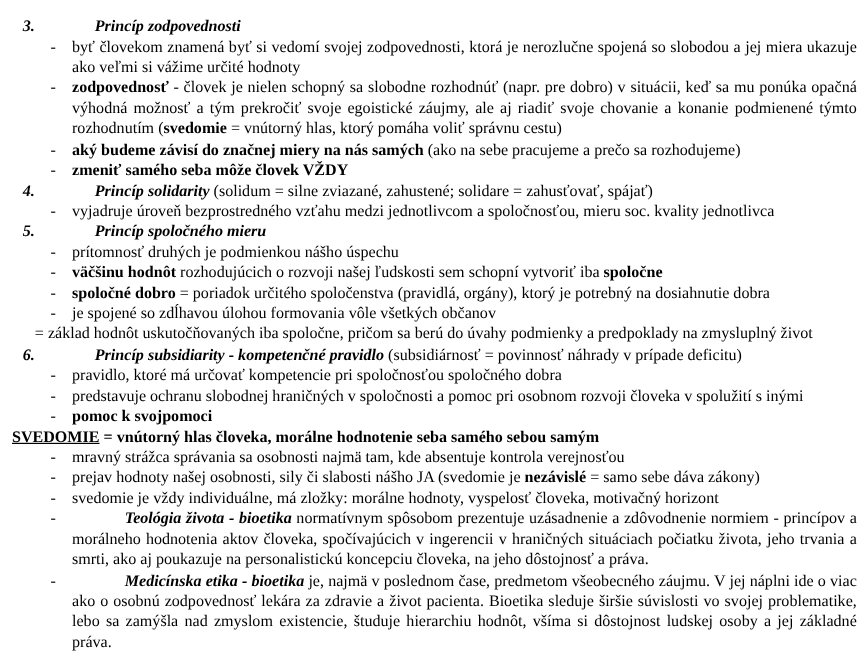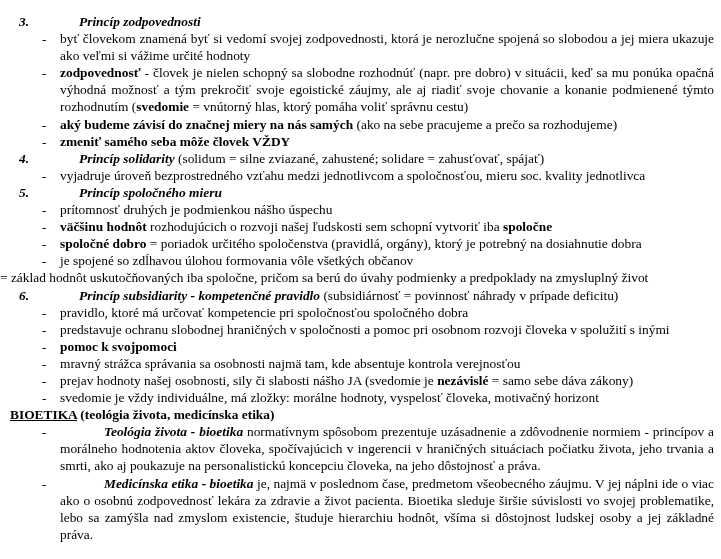"= základ hodnôt uskutočňovaných iba" .block.plain { margin-left: none -> 29px }
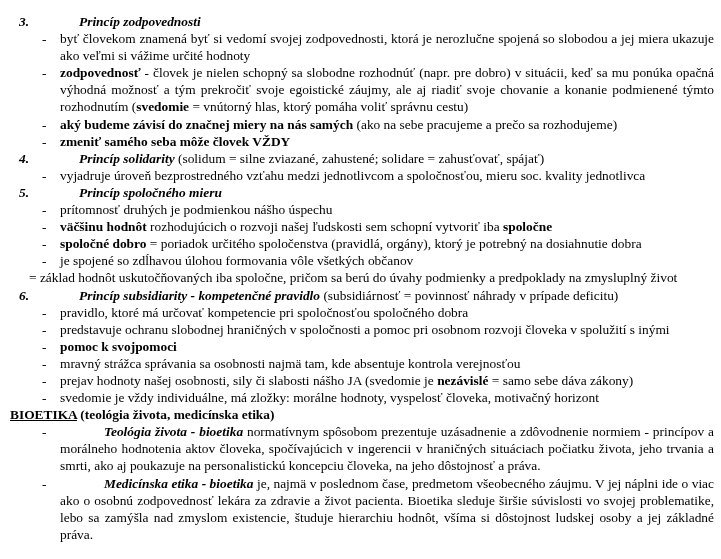"SVEDOMIE = vnútorný hlas človeka," div.block { html: none -> <div> <span><span>SVEDOMIE</span><span> = vnútorný hlas človeka, morálne hodnotenie seba samého sebou samým</span></span> </div> }
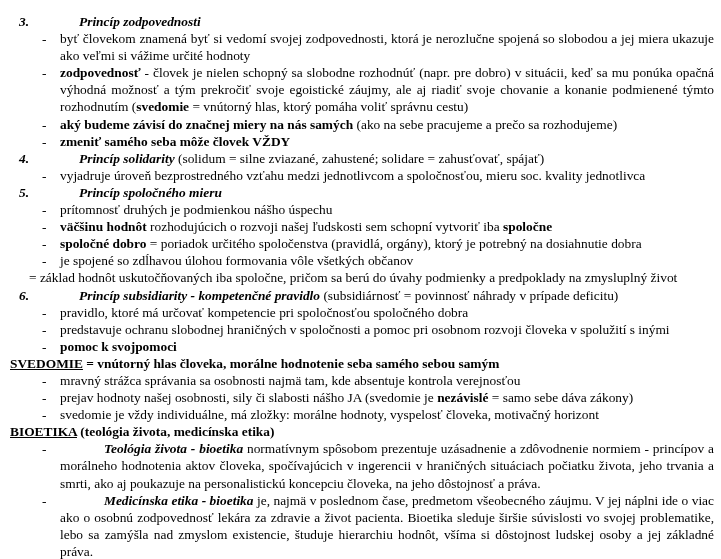"BIOETIKA (teológia života, medicínska" div.block { html: <div> <span><span>BIOETIKA</span><span> (teológia života, medicínska etika)</span></span> </div> -> none }
